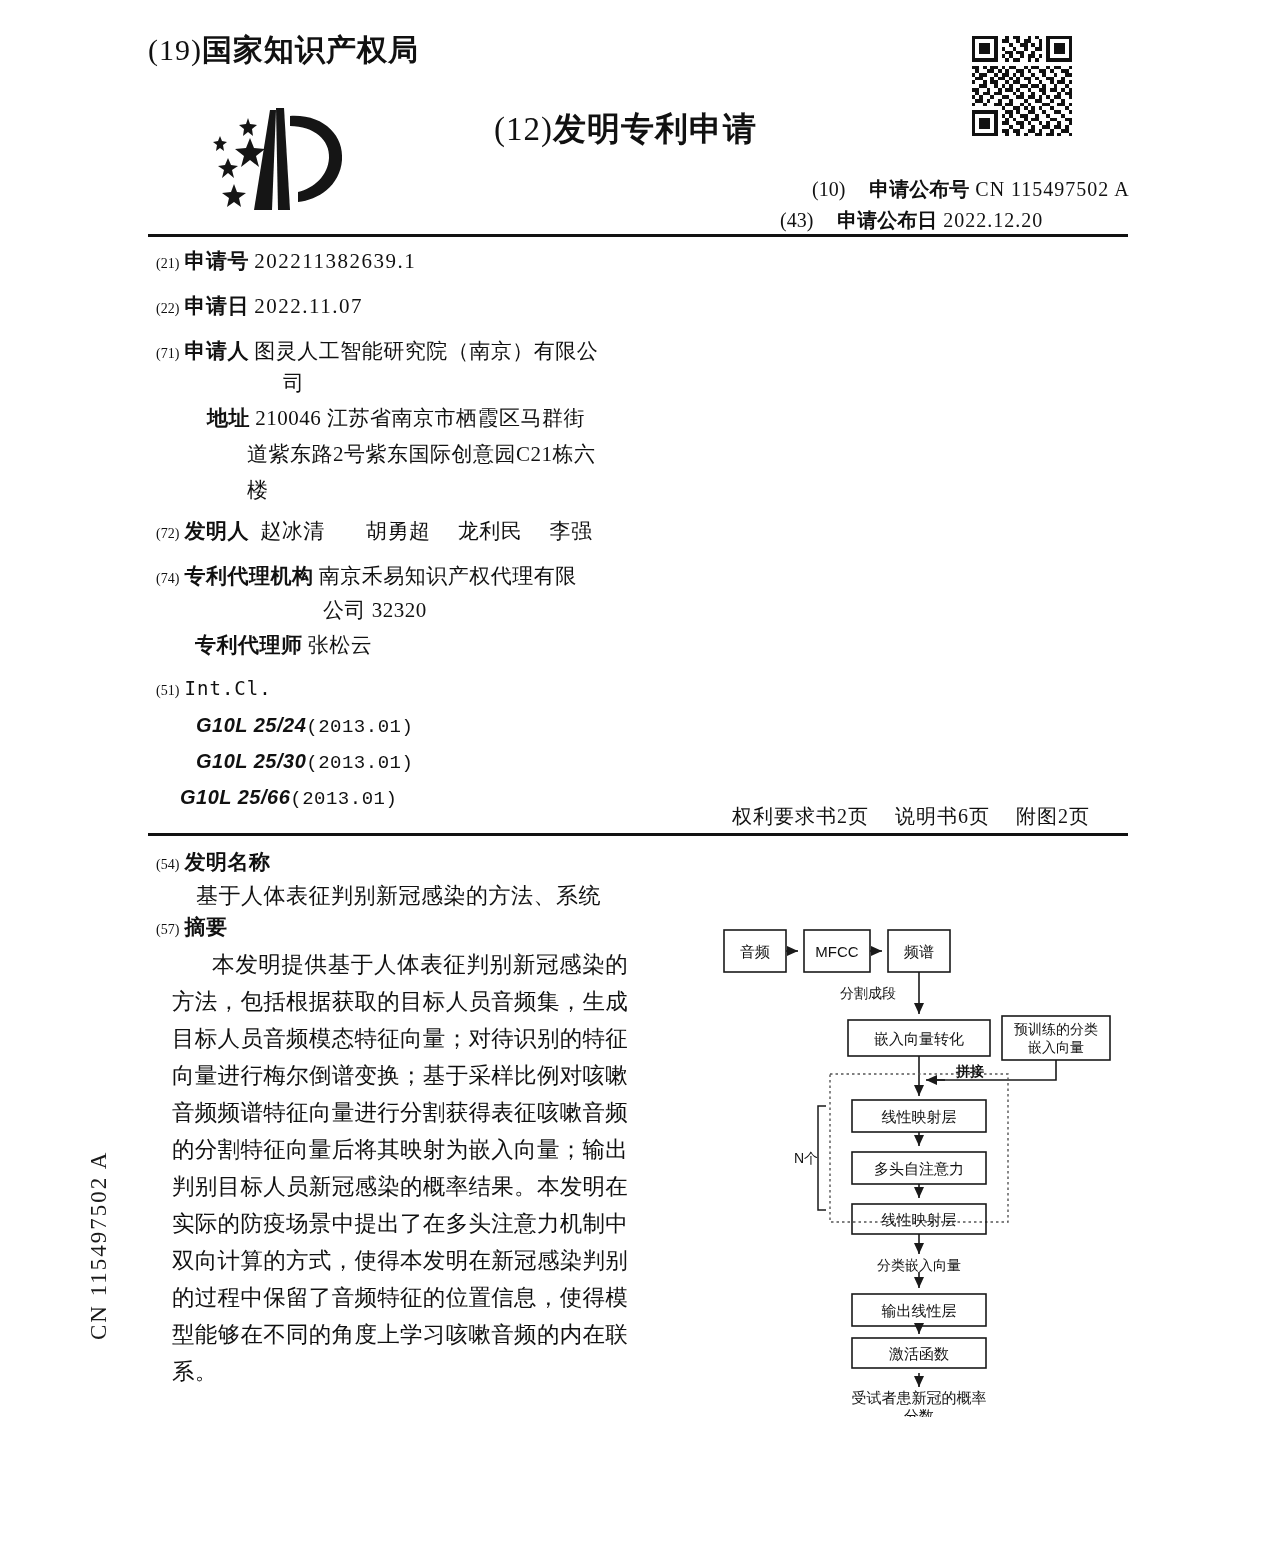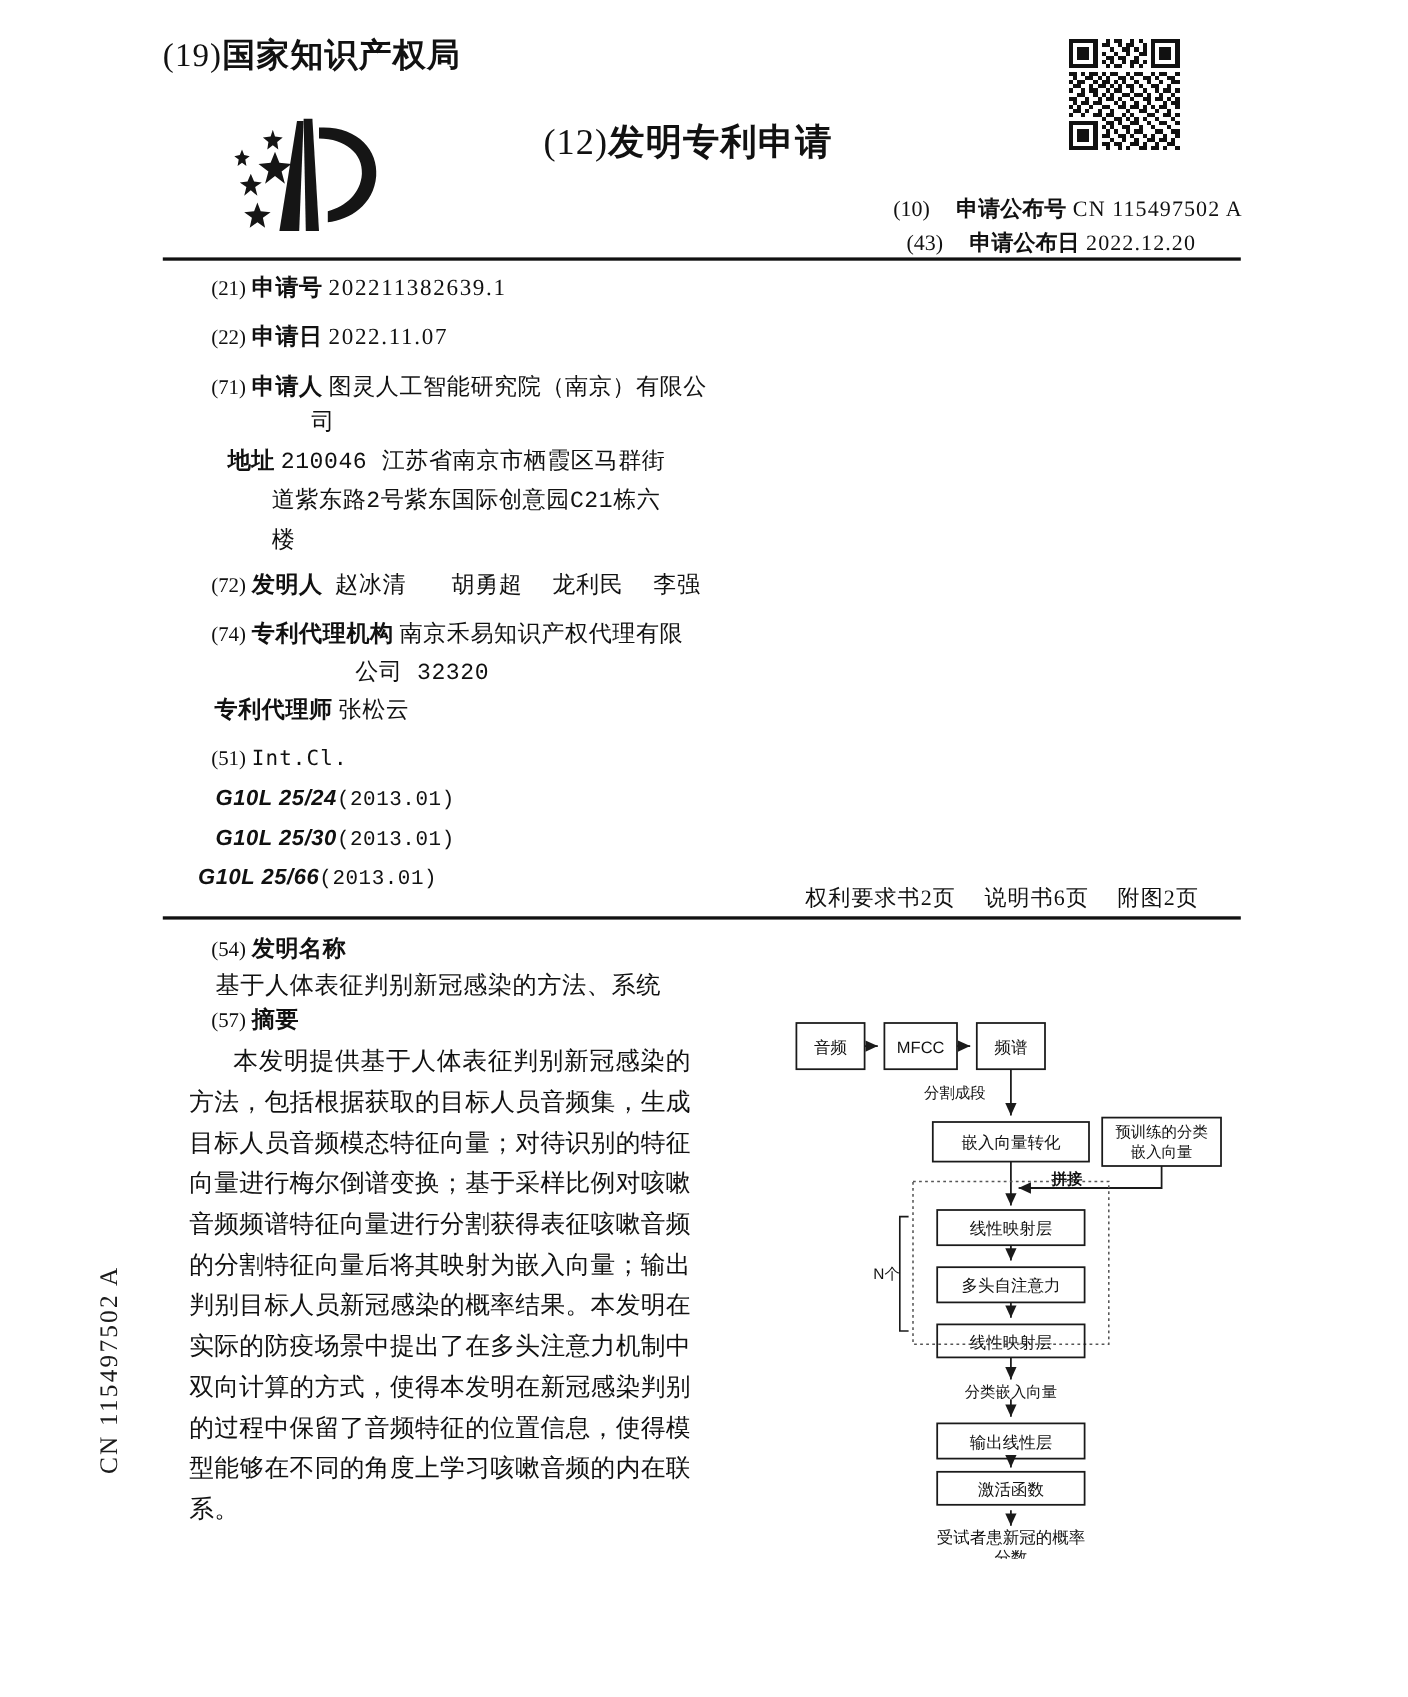"(43) 申请公布日 2022.12.20" #pub-date { left: 824px -> 780px }
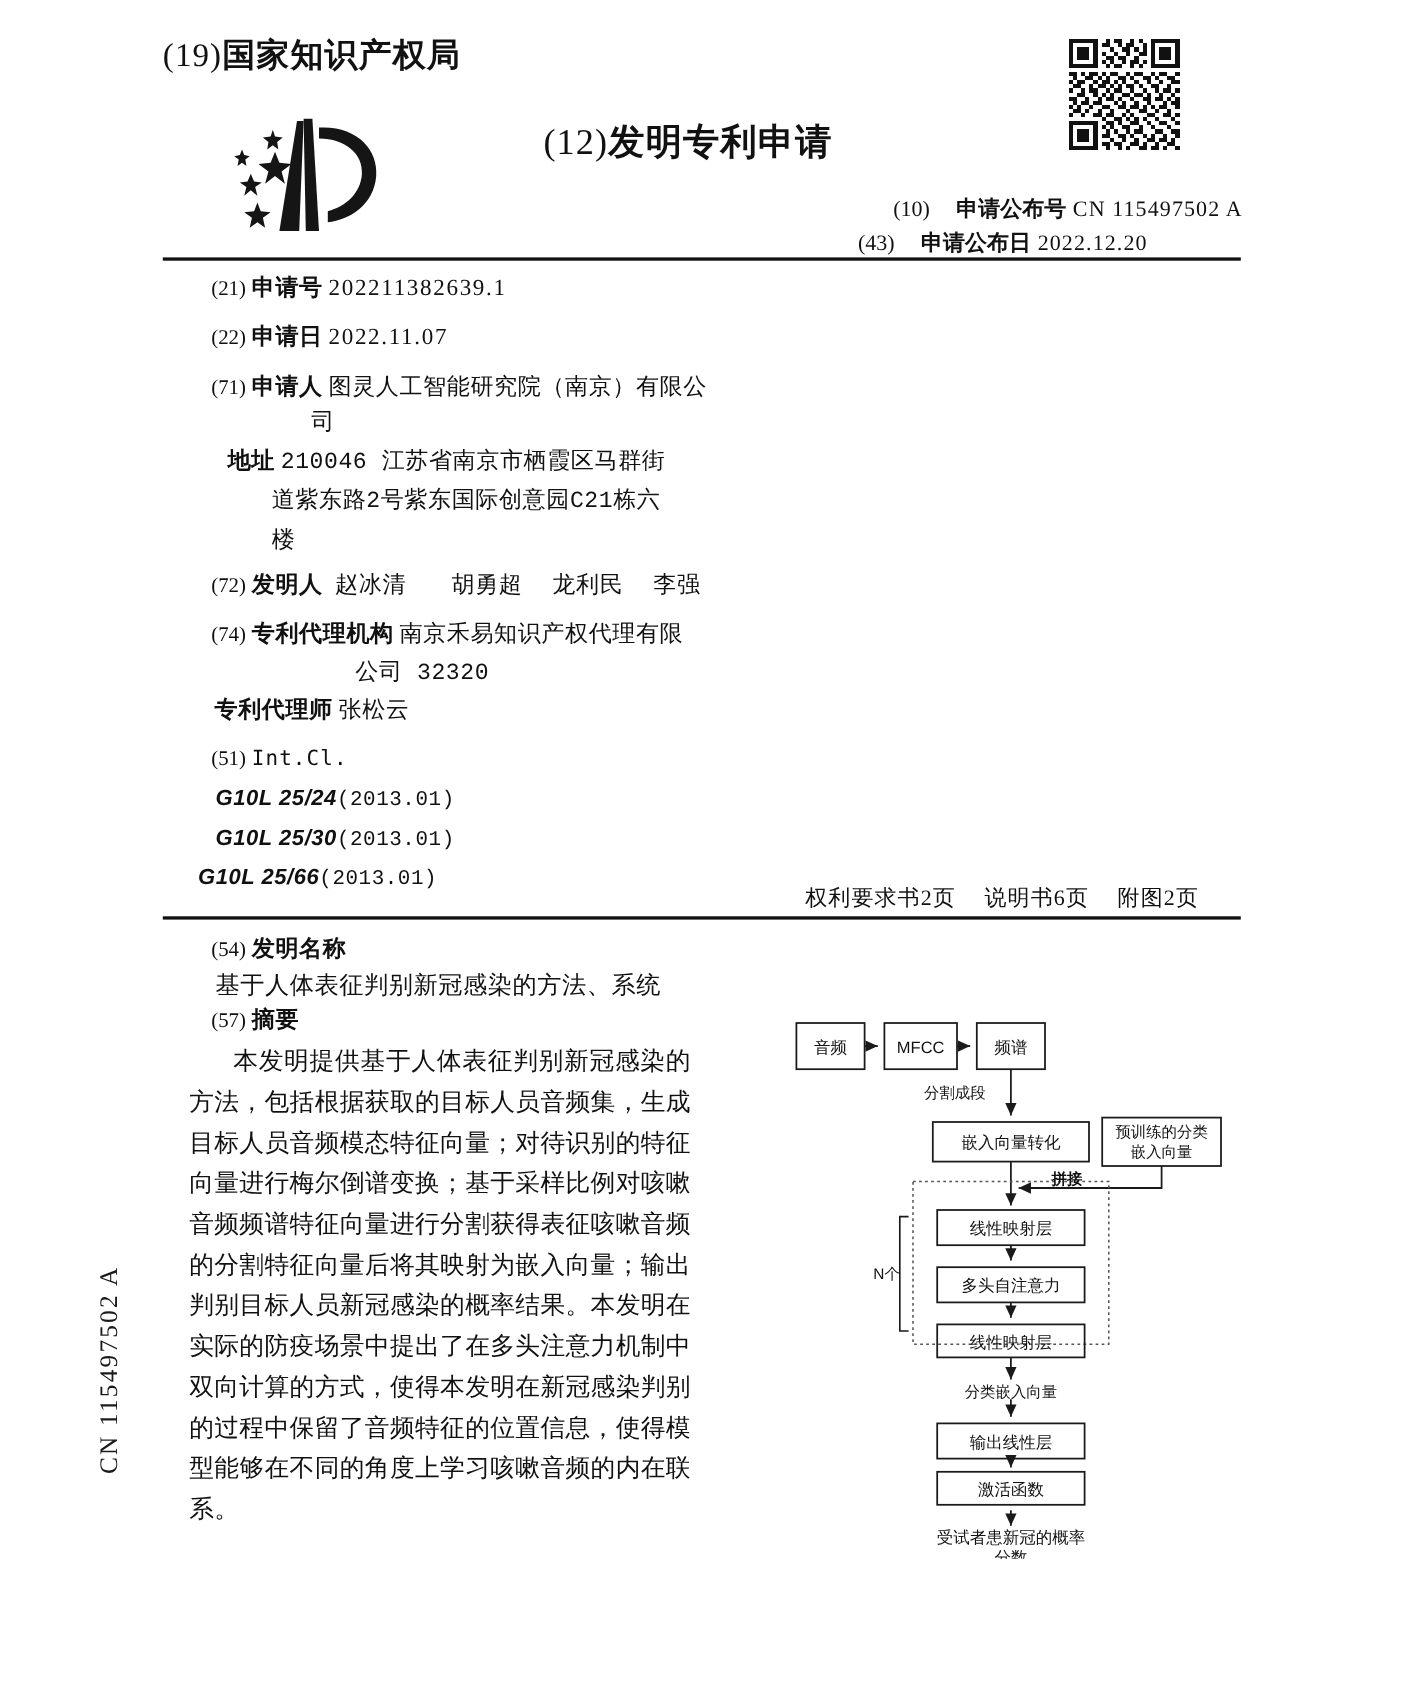"(21)" .code { font-size: 19px -> 14px; margin-left: 36px -> none }
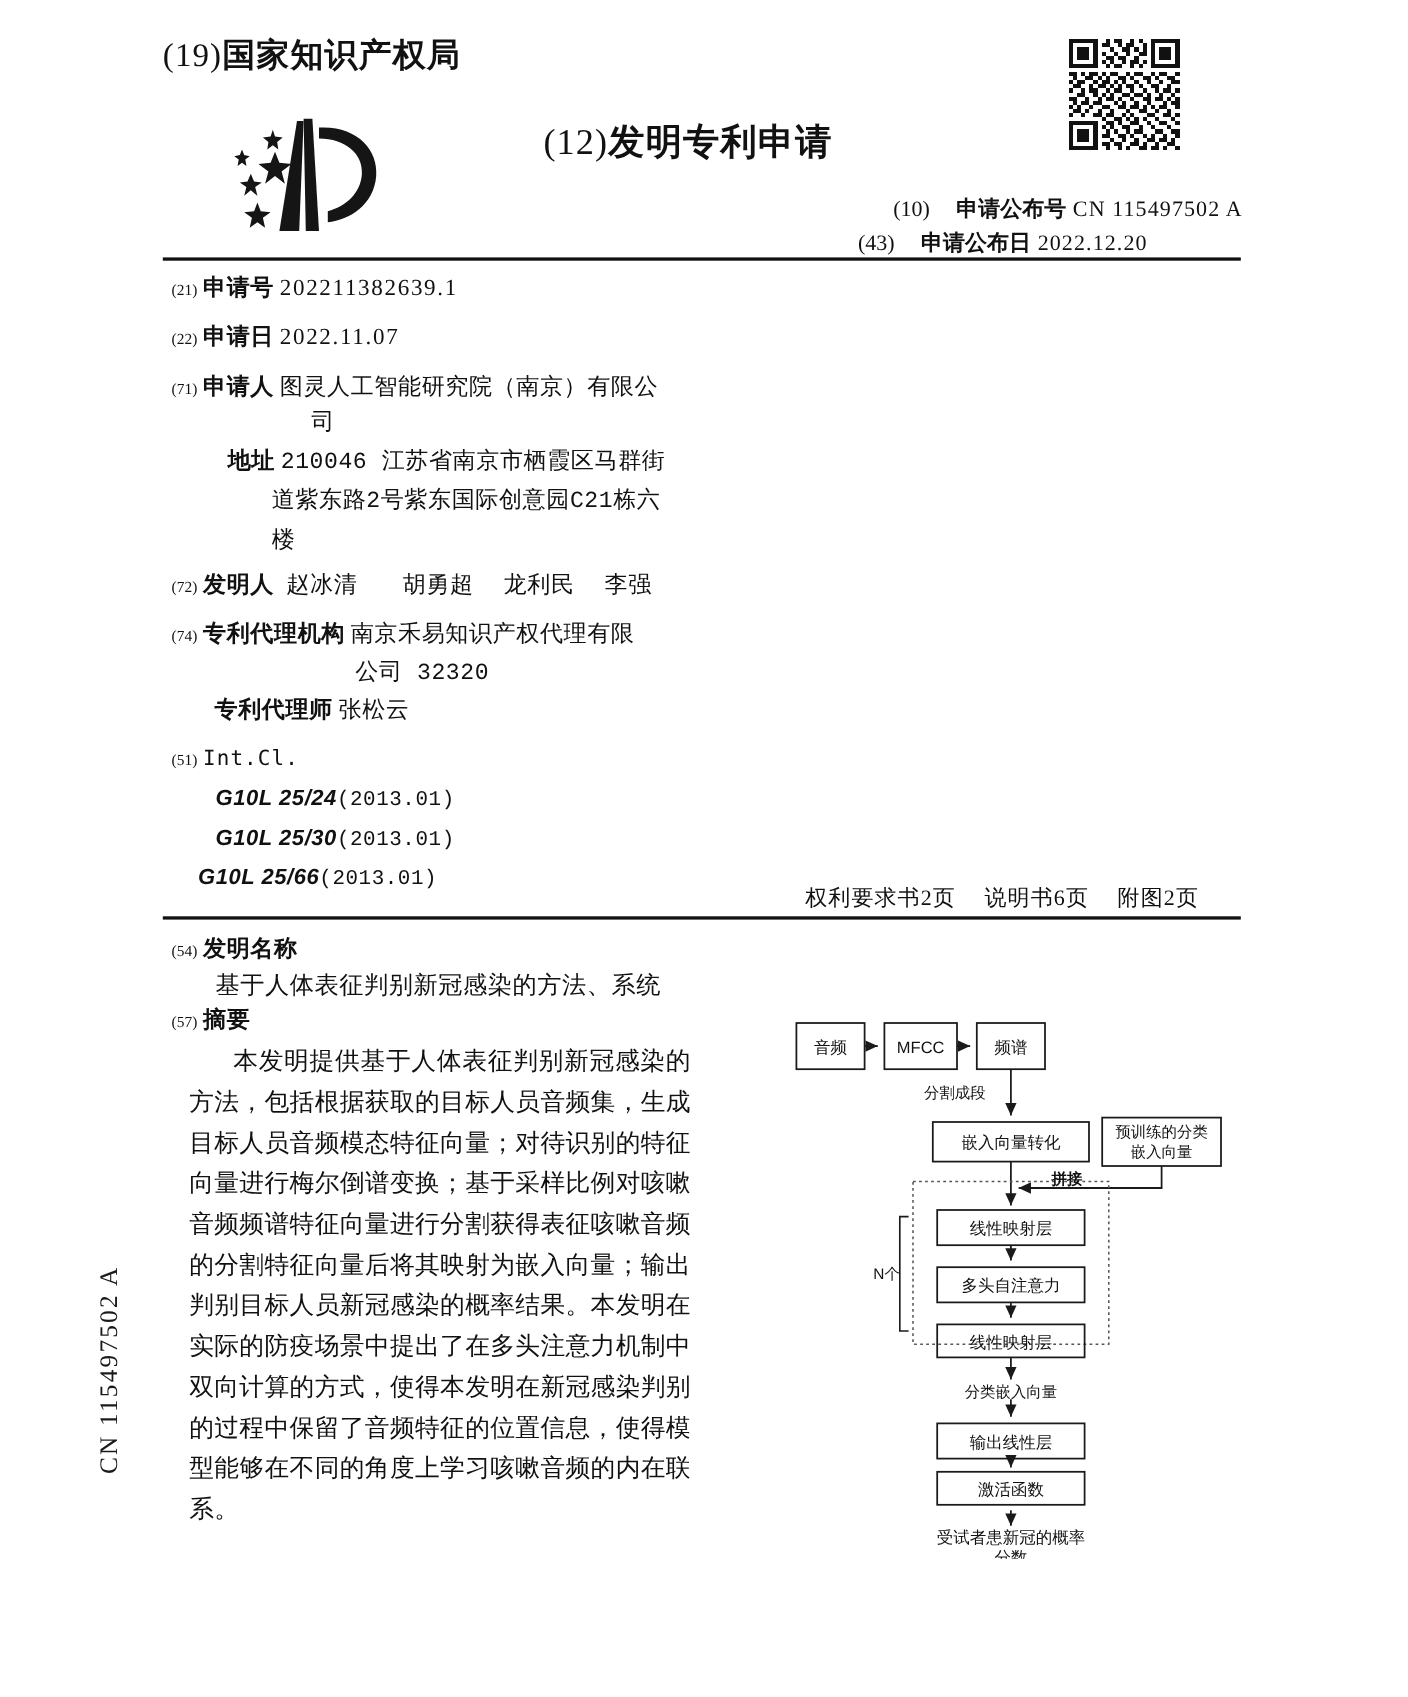"图灵人工智能研究院（南京）有限公" .txt { font-family: Liberation Mono, monospace -> Liberation Serif, serif }
